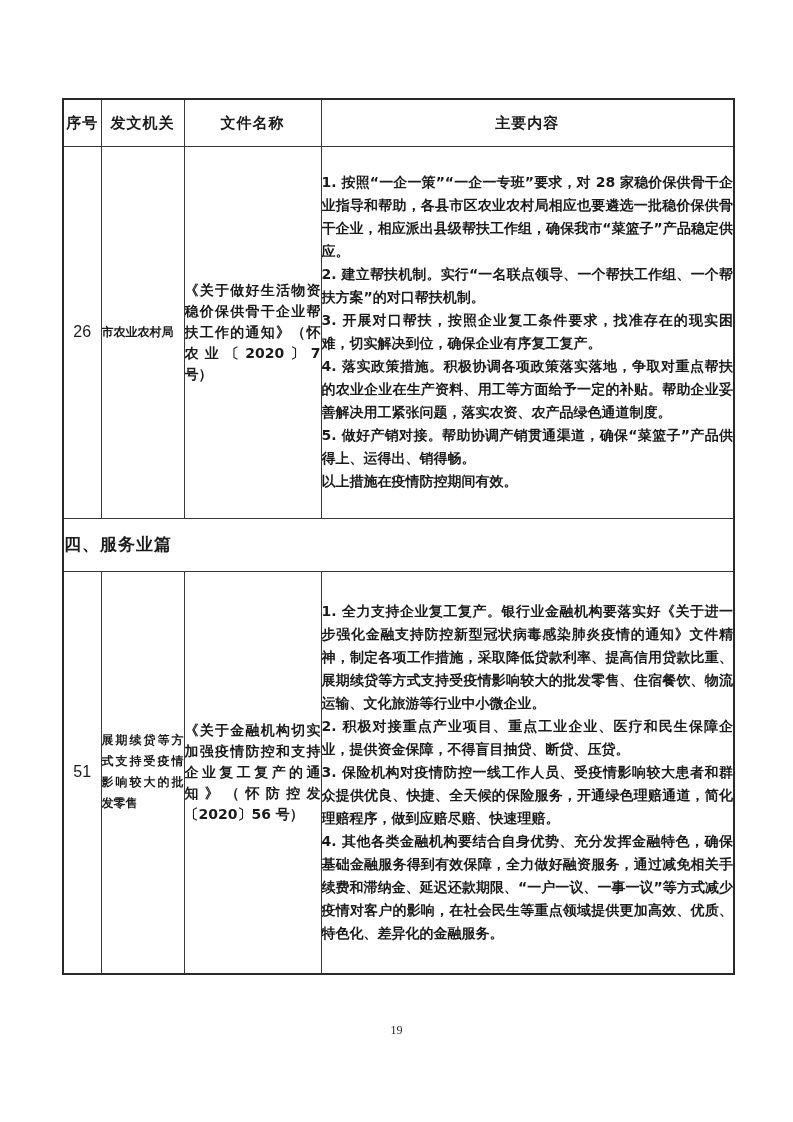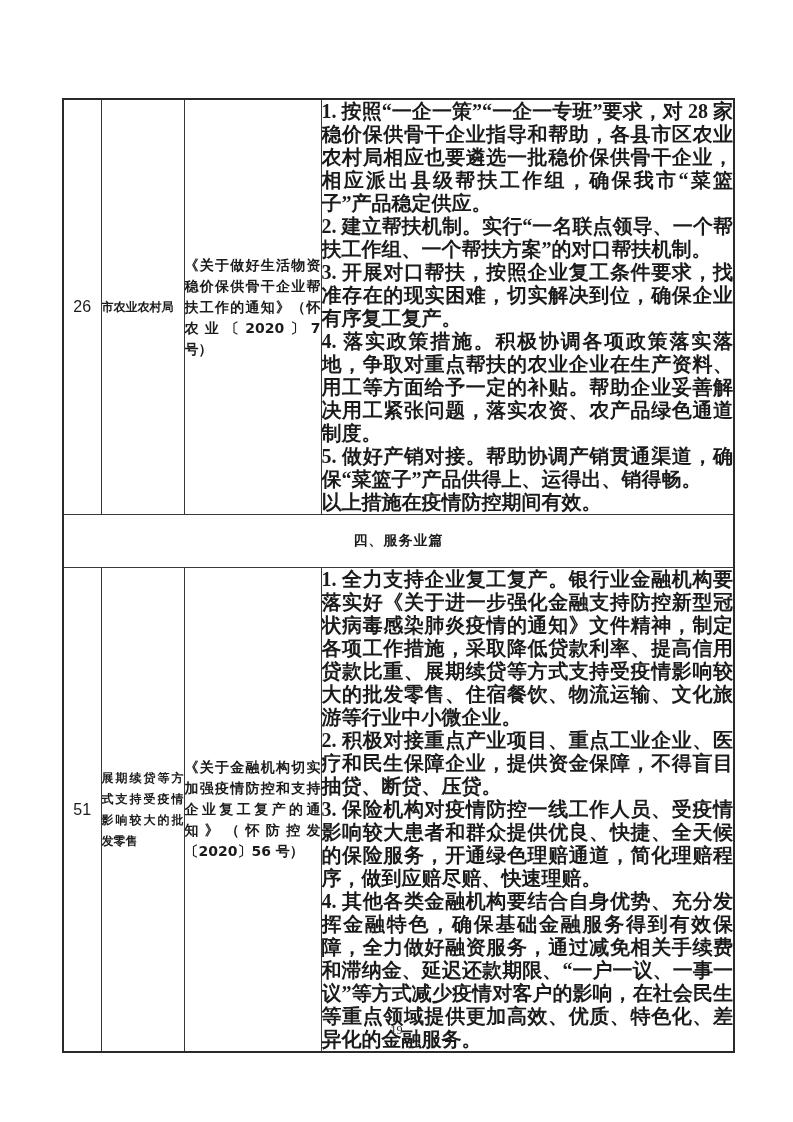"序号" tr.header-row { html: none -> <tr> <th>序号</th> <th>发文机关</th> <th>文件名称</th> <th>主要内容</th> </tr> }
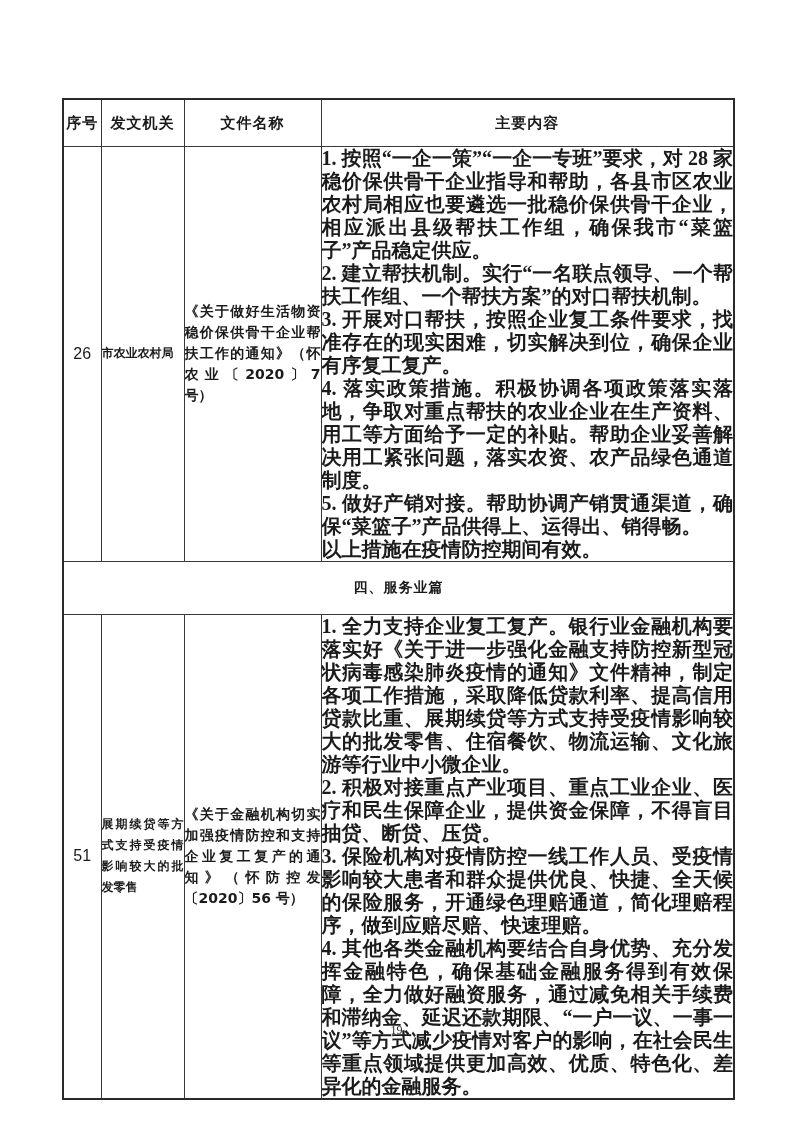"1. 按照“一企一策”“一企一专班”要求，对 28" .content-cell { font-family: Liberation Serif, serif -> none; font-size: 20px -> 14px }
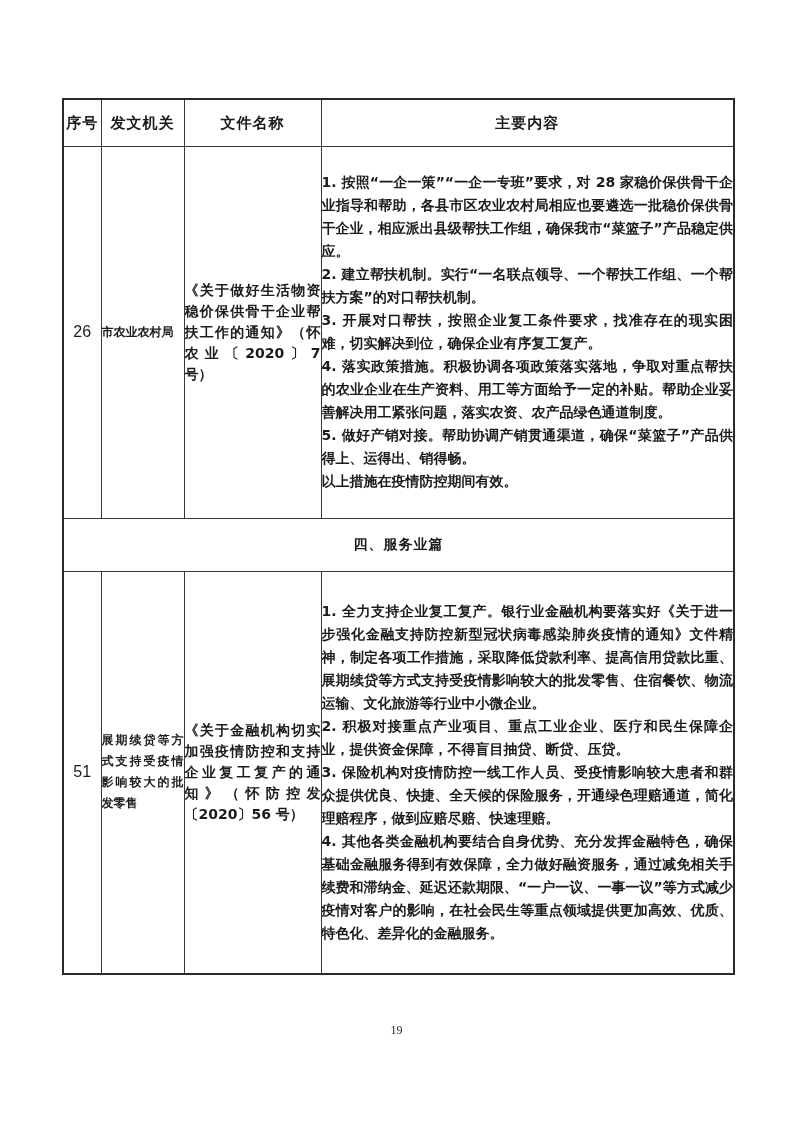"四、服务业篇" .section-cell { font-size: 14px -> 17px; text-align: center -> left }
